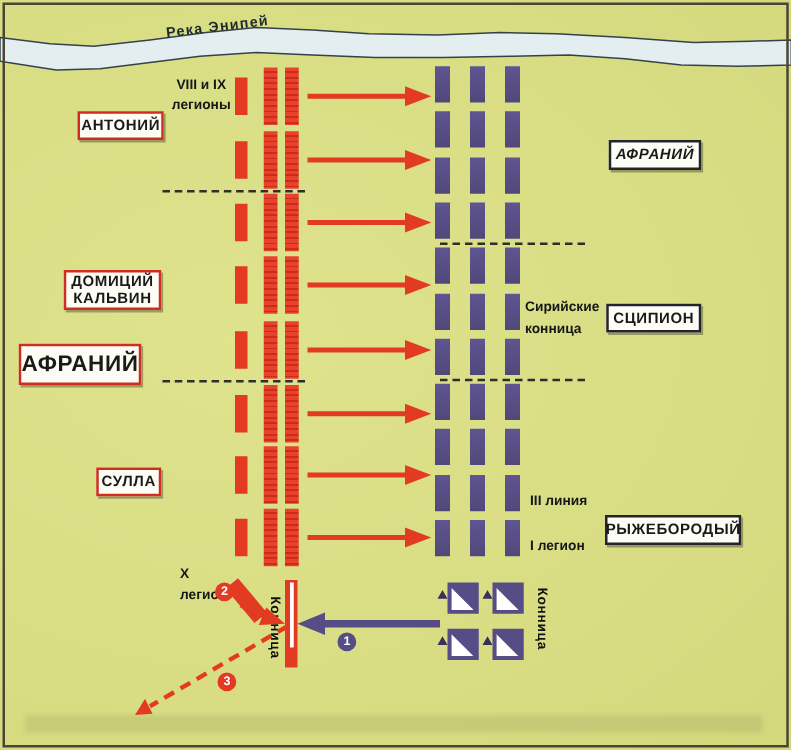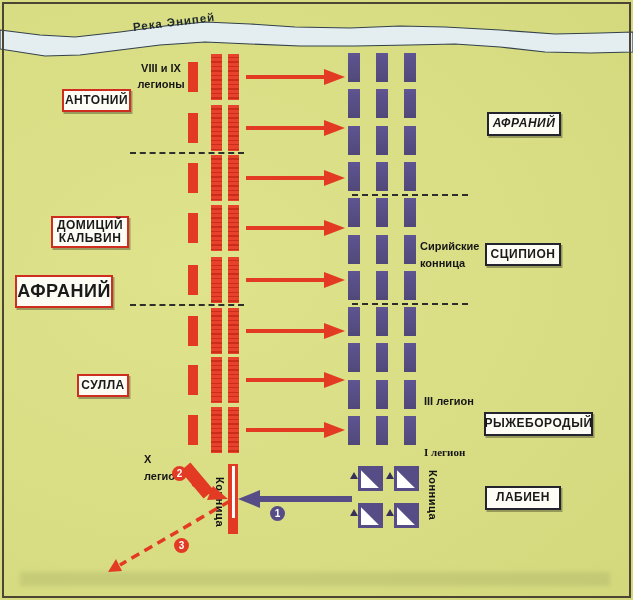"III легион" div.unit-label { text: легион -> линия }
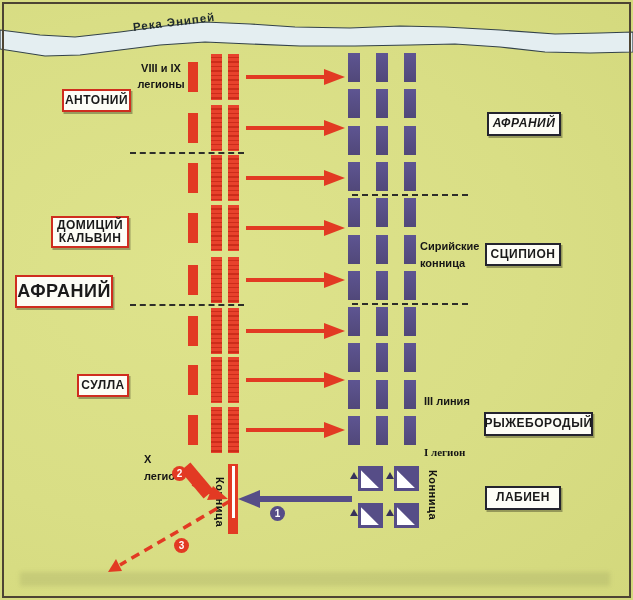"I легион" .lbl-legion1 { font-family: Liberation Serif, serif -> none; top: 444px -> 429px }
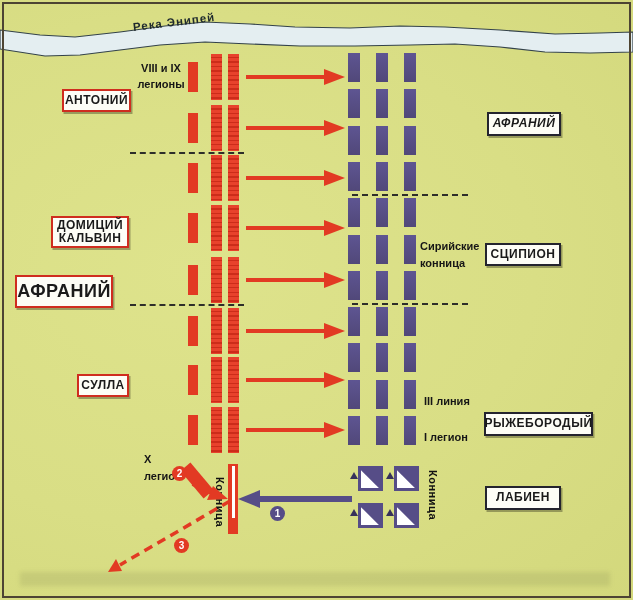"ЛАБИЕН" div.cmd-box { html: <div>ЛАБИЕН</div> -> none }
